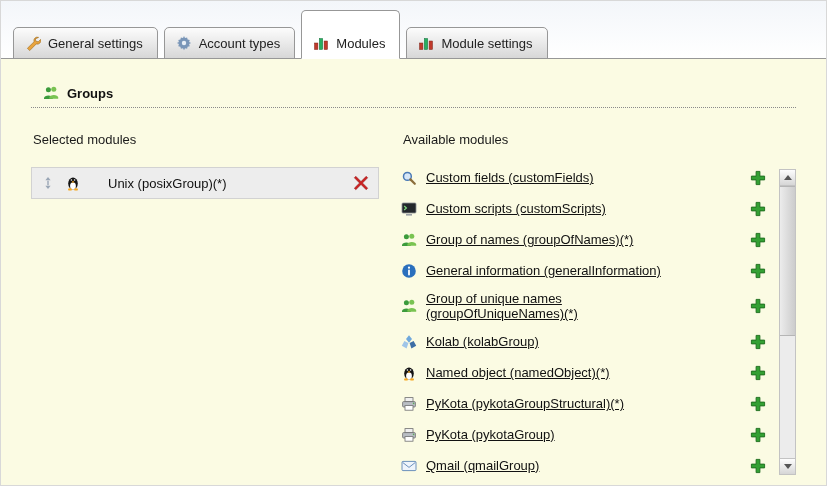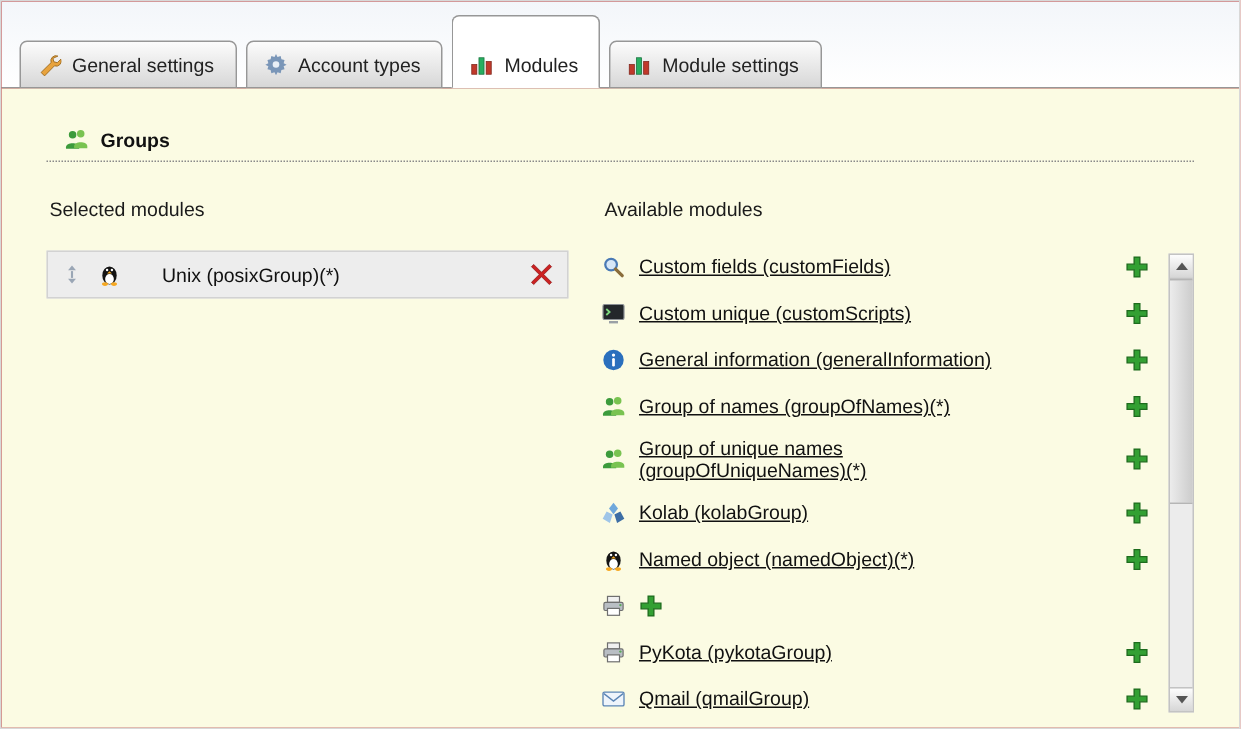"General settings" .page { background: #b91c1c -> #14b8a6 }
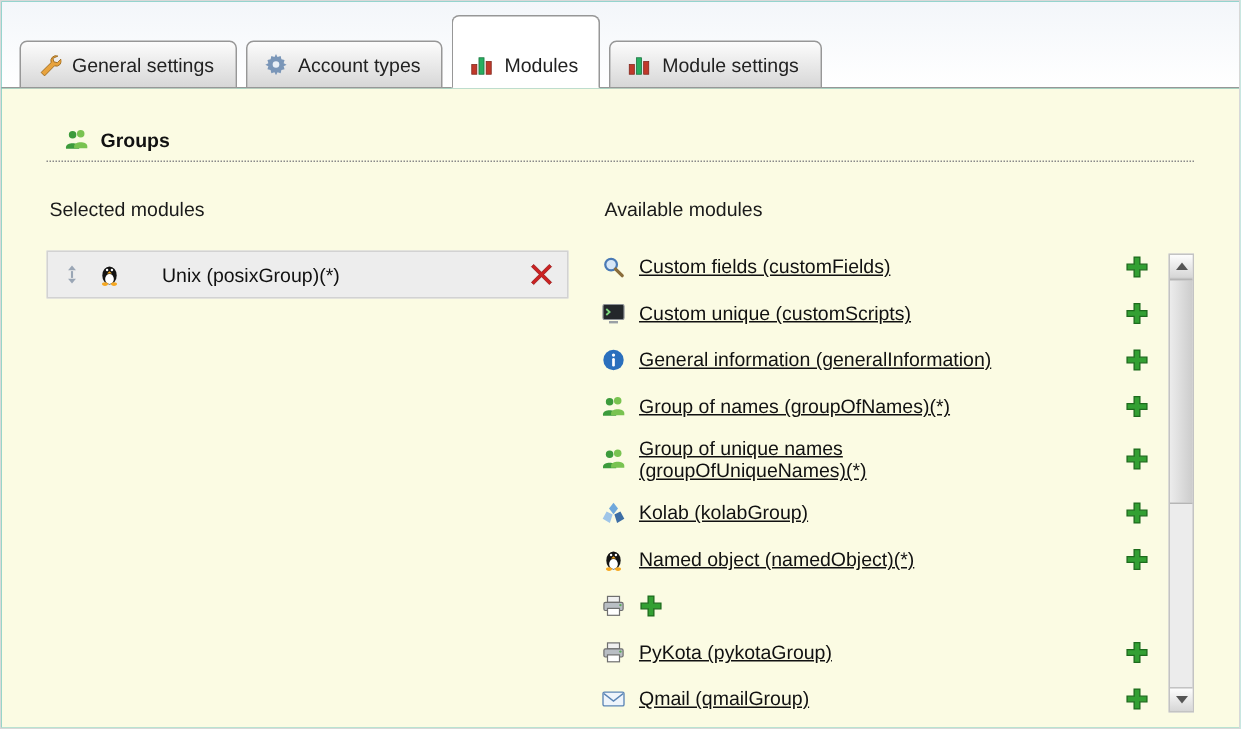"Custom unique (customScripts)" span.label { text: unique -> scripts }
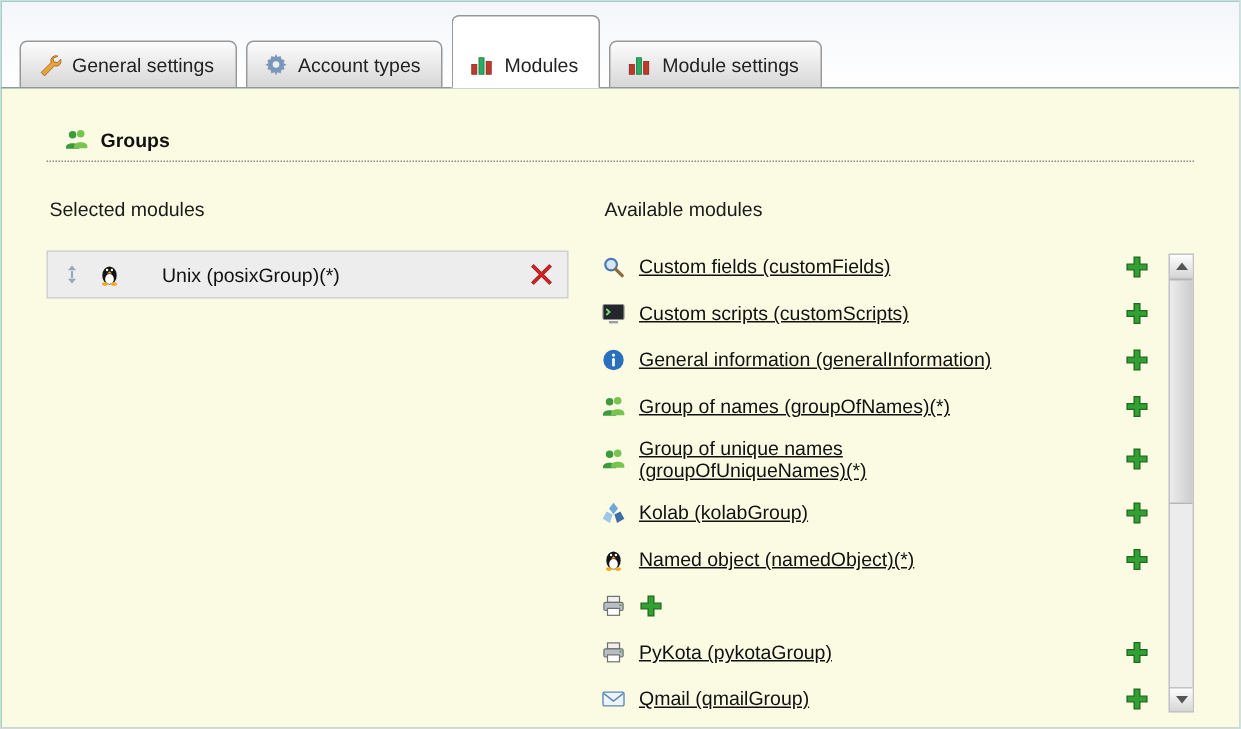"General information (generalInformation)" div.avail-row { order: before "Group of names (groupOfNames)(*)" -> after "Group of names (groupOfNames)(*)" }
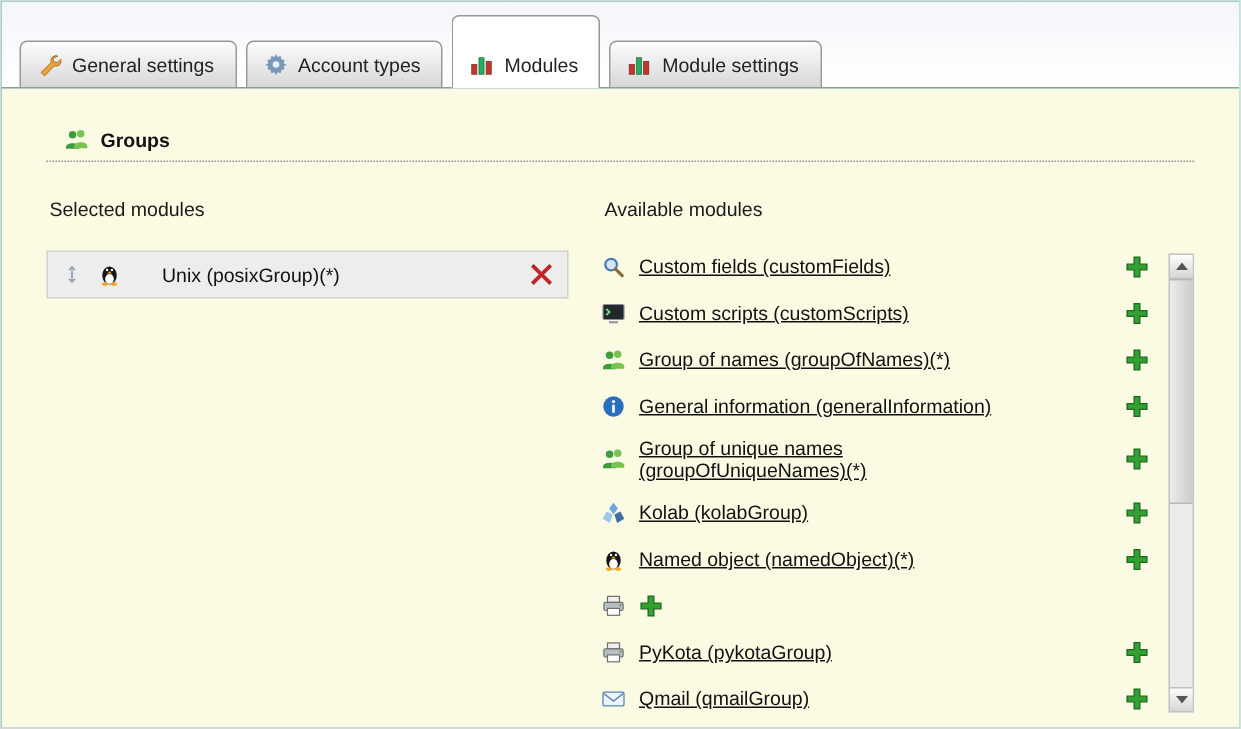"PyKota (pykotaGroupStructural)(*)" span.label { html: none -> <span>PyKota (pykotaGroupStructural)(*)</span> }
